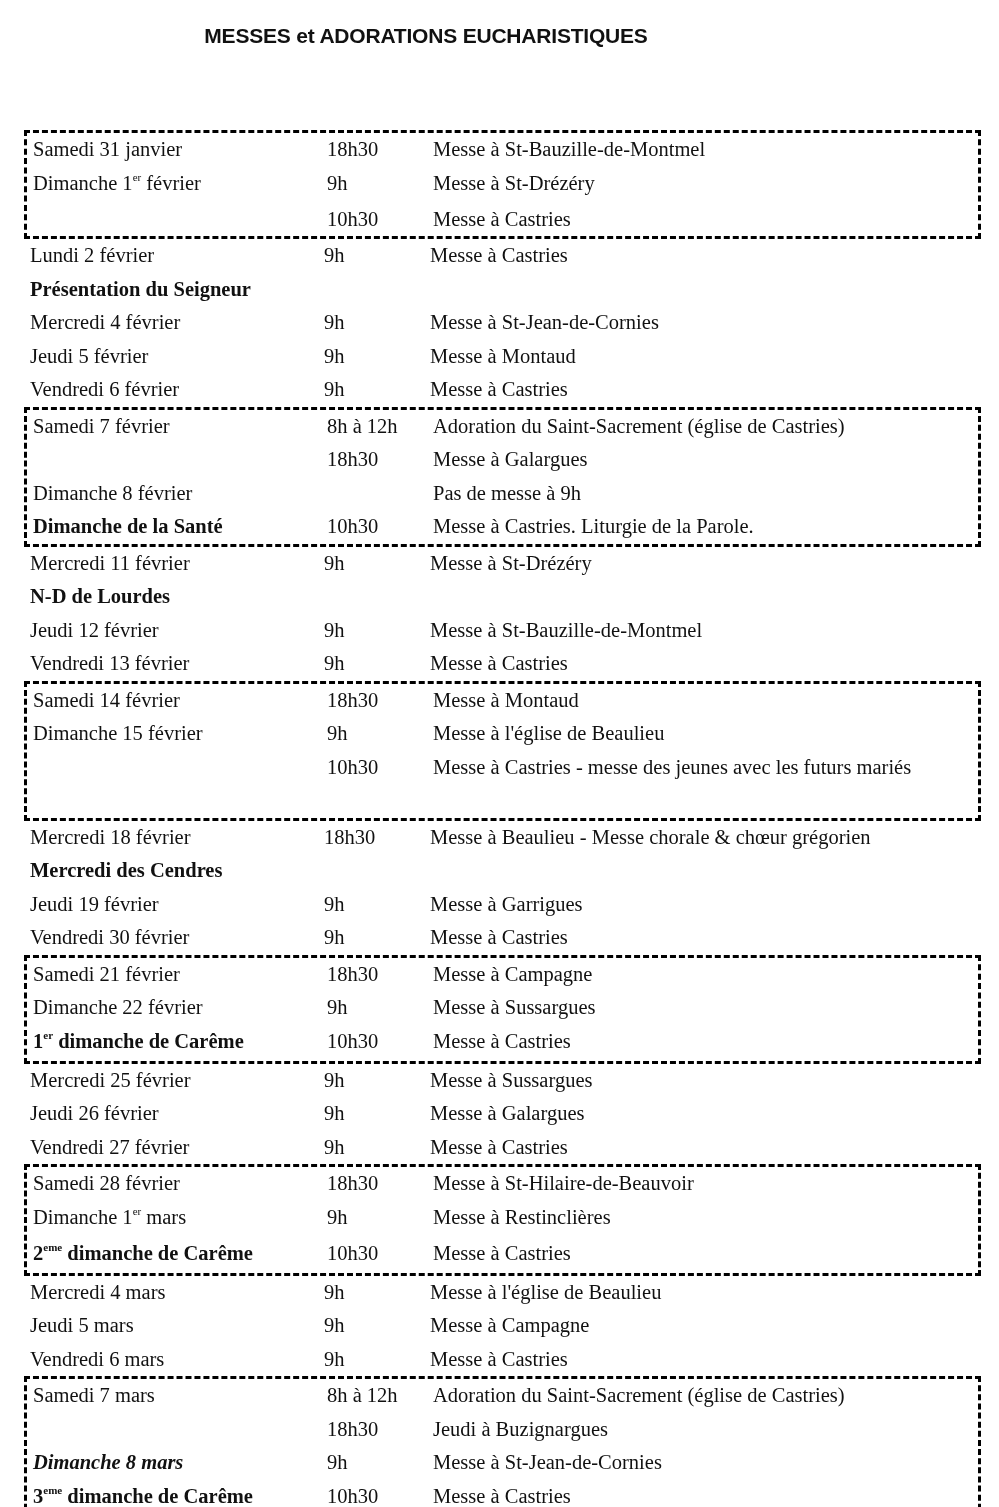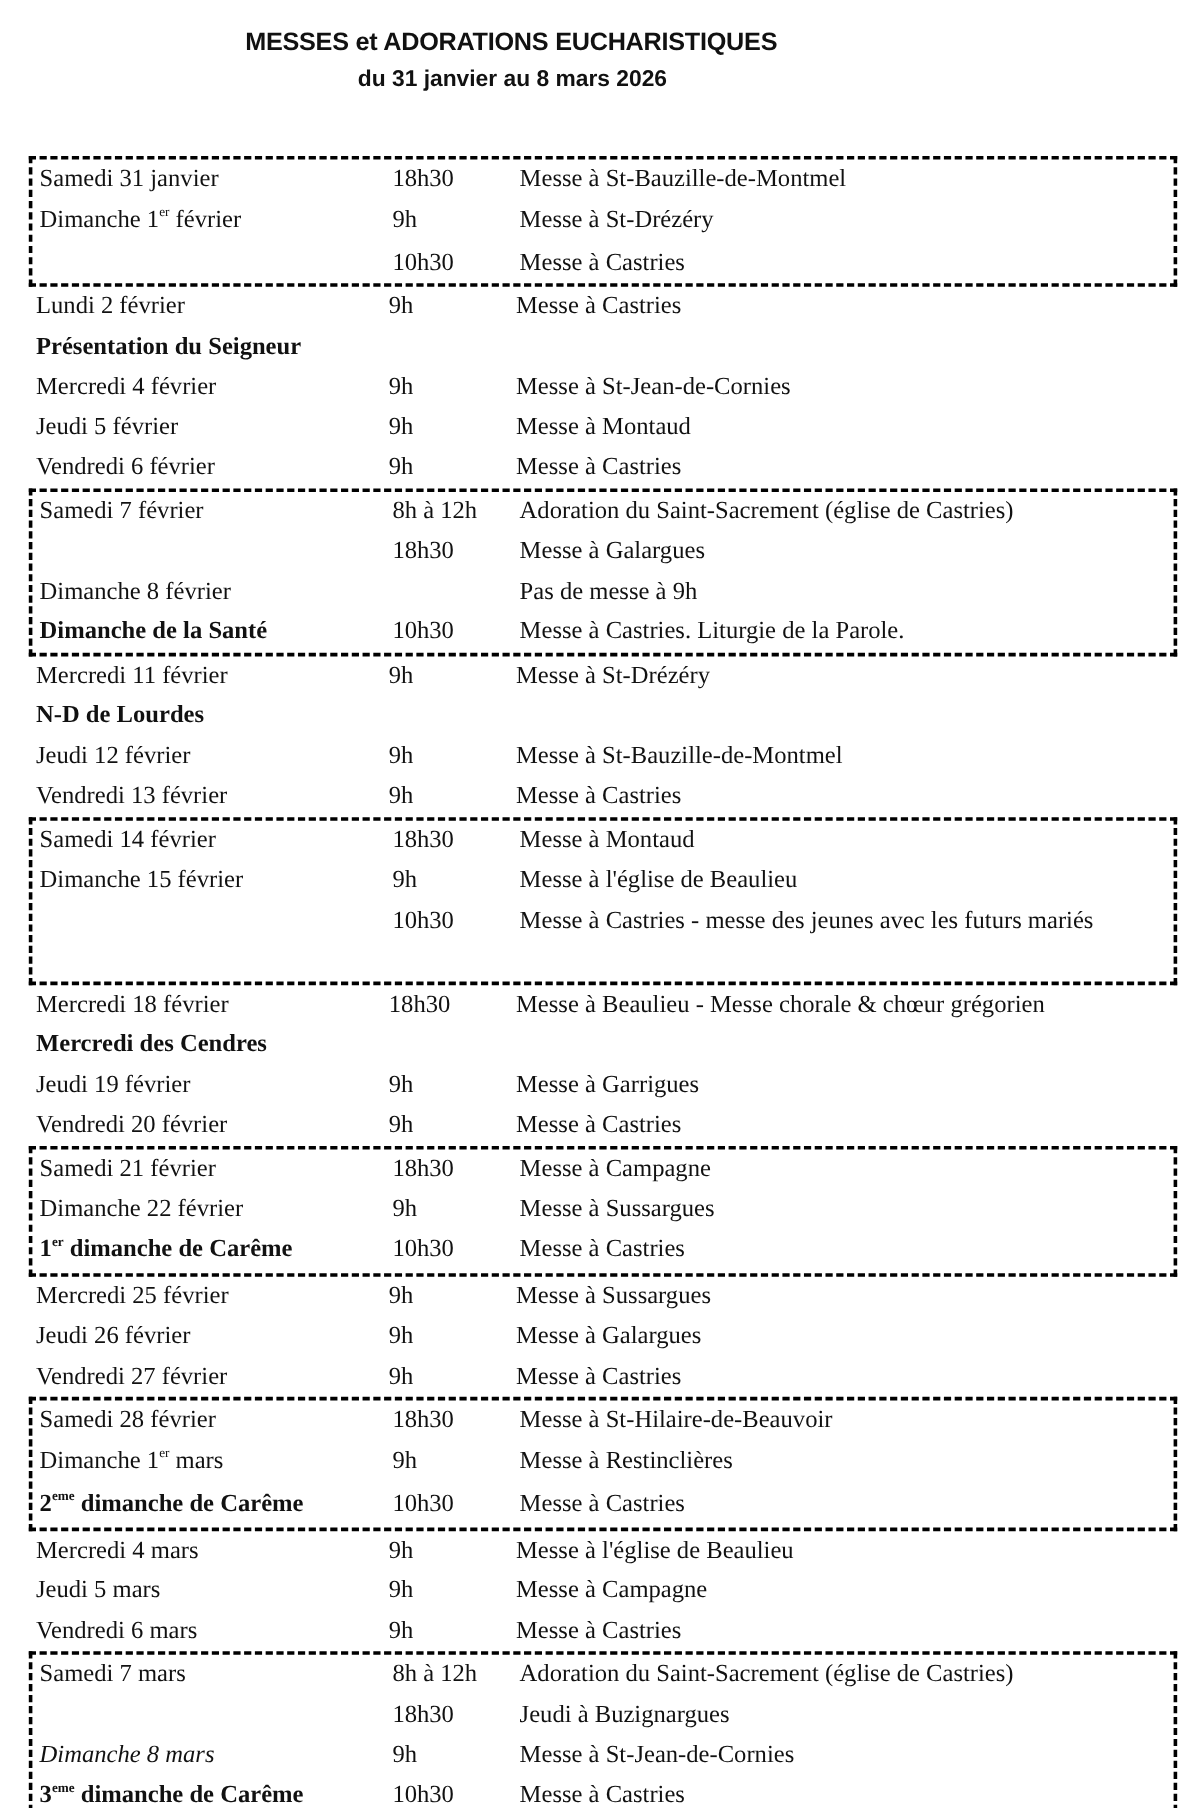"du 31 janvier au 8" div.subtitle { html: <div>du 31 janvier au 8 mars 2026</div> -> none }
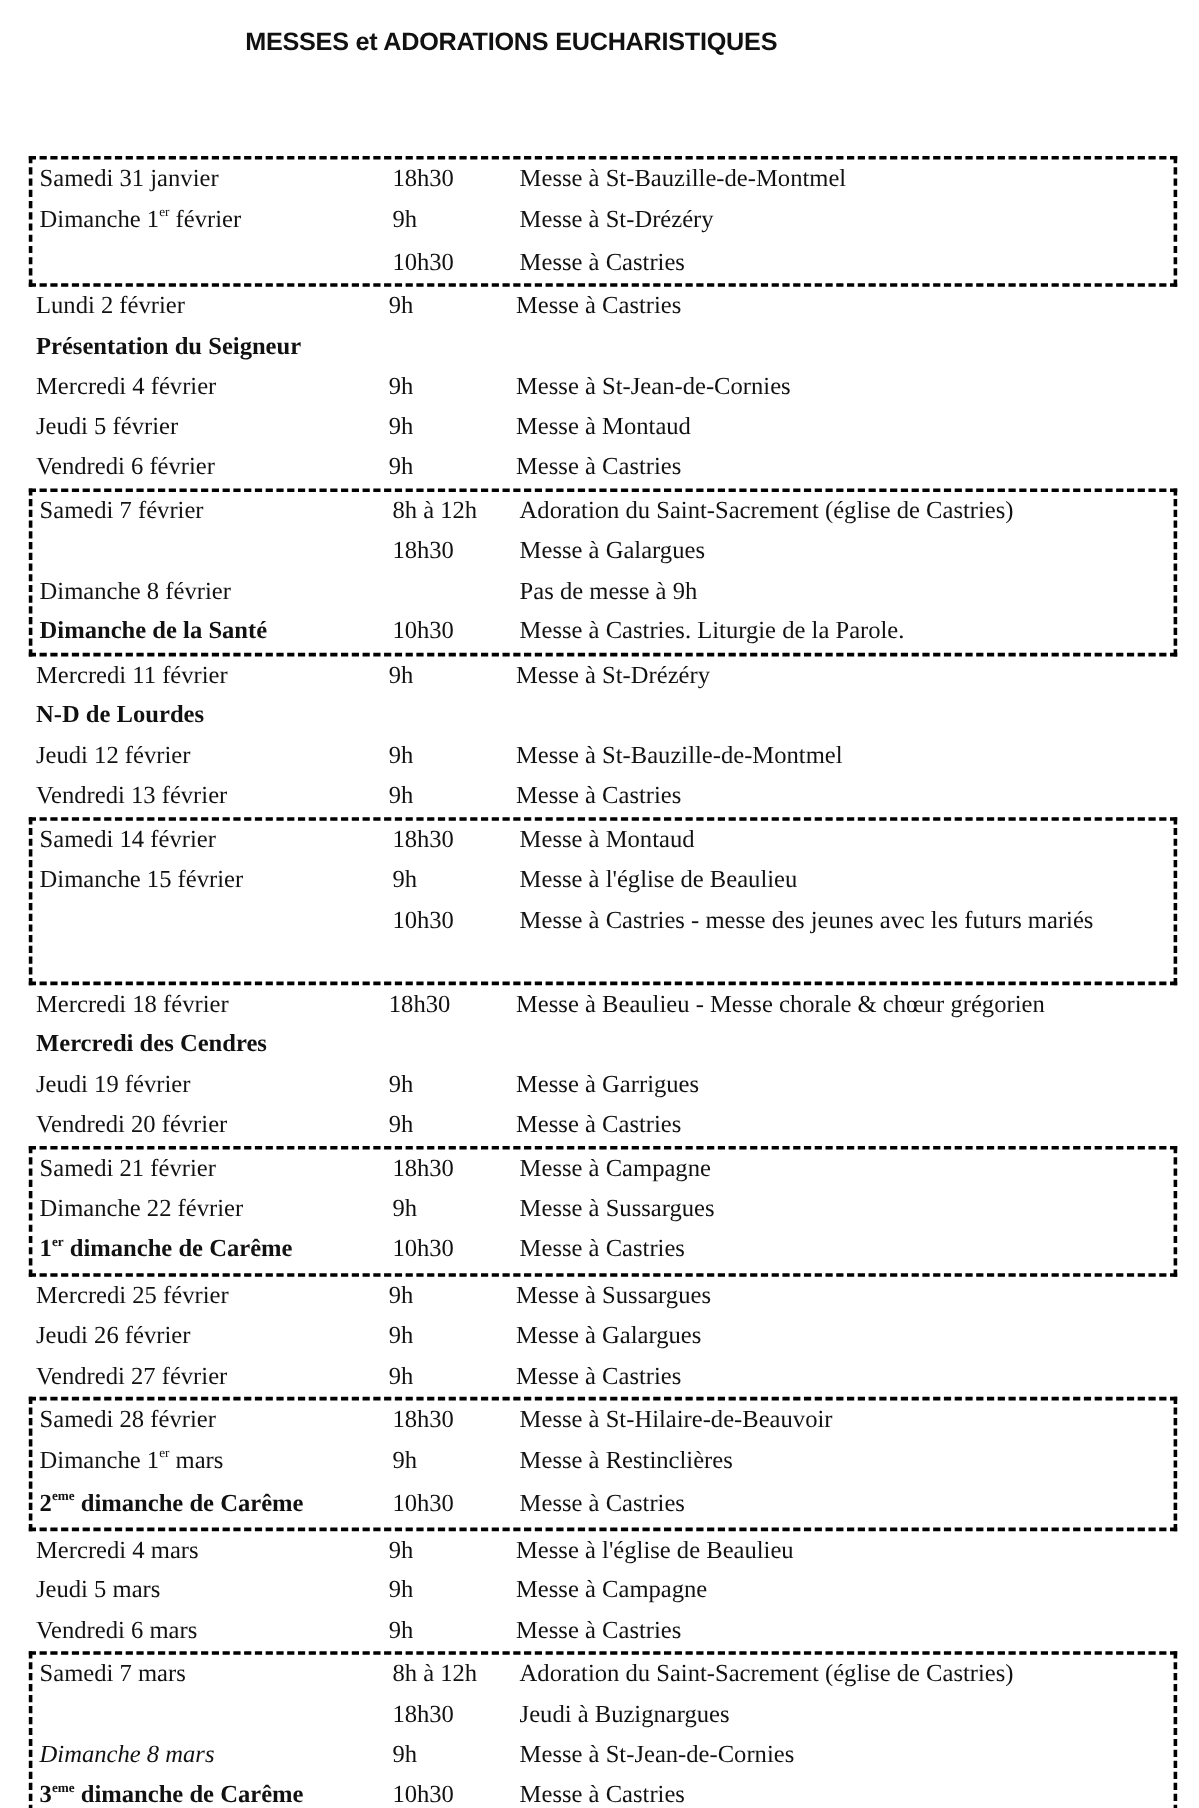"Vendredi 20 février" span.cell { text: 20 -> 30 }
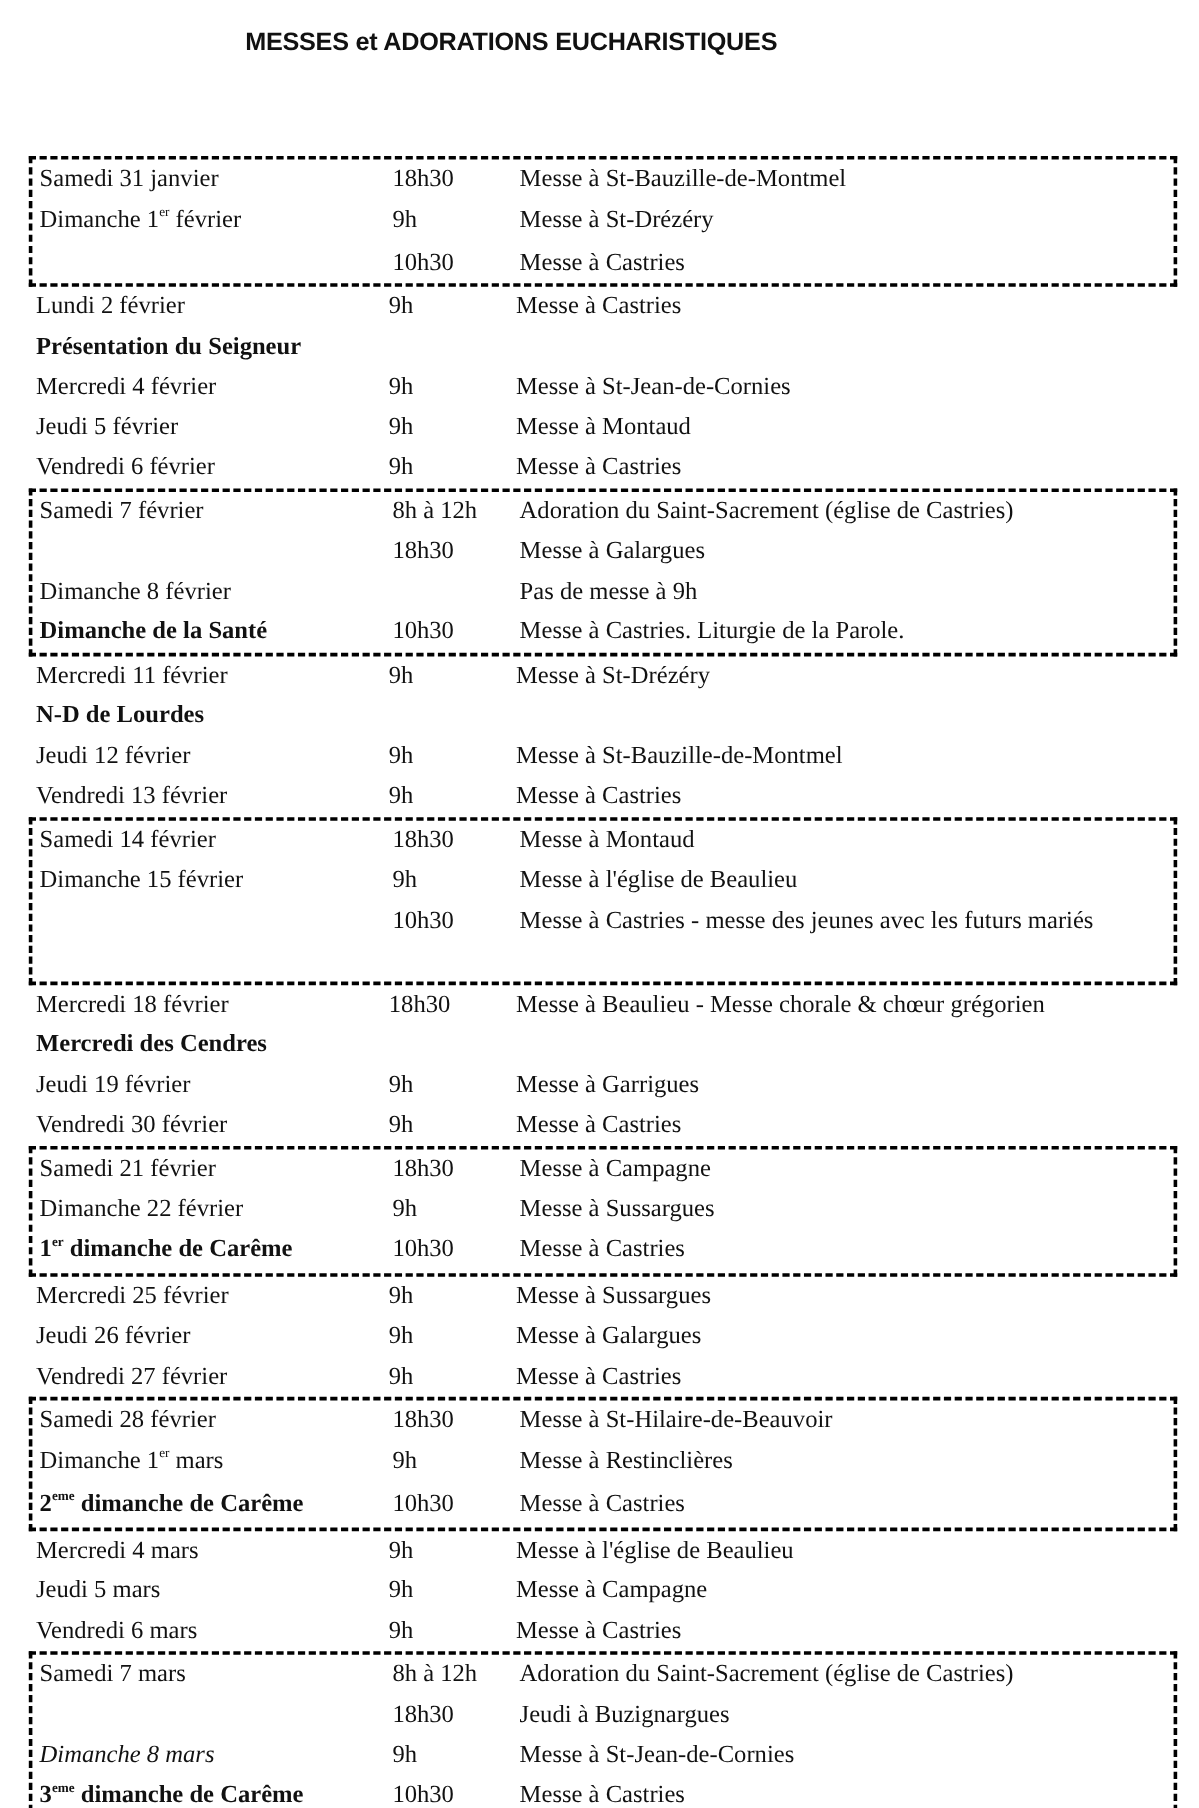"Dimanche 8 mars" .italic-bold { font-weight: normal -> bold }
